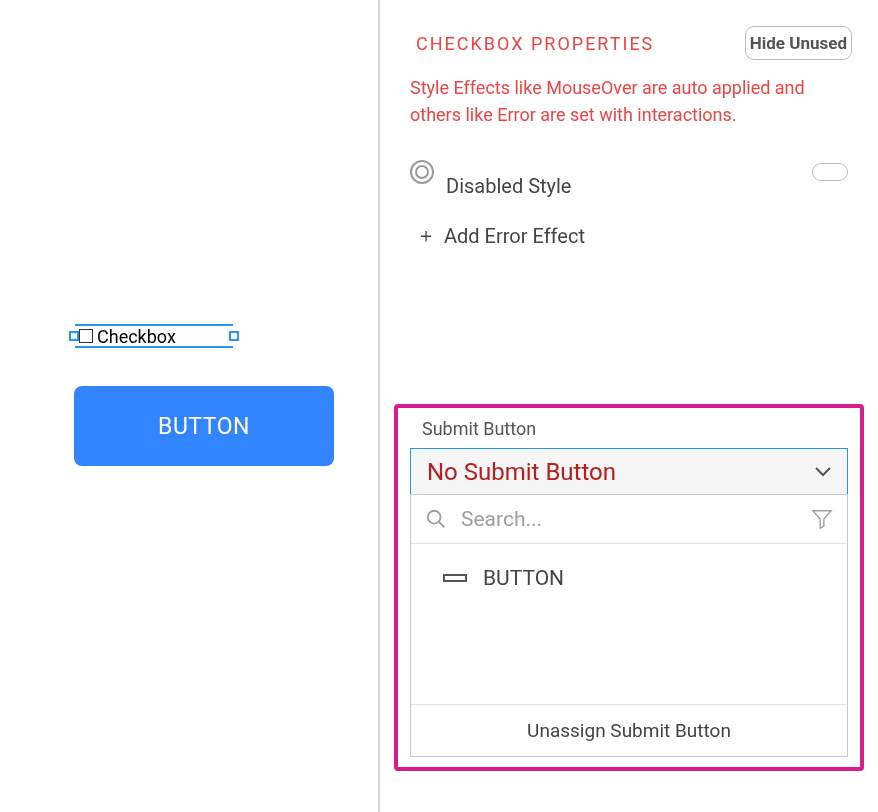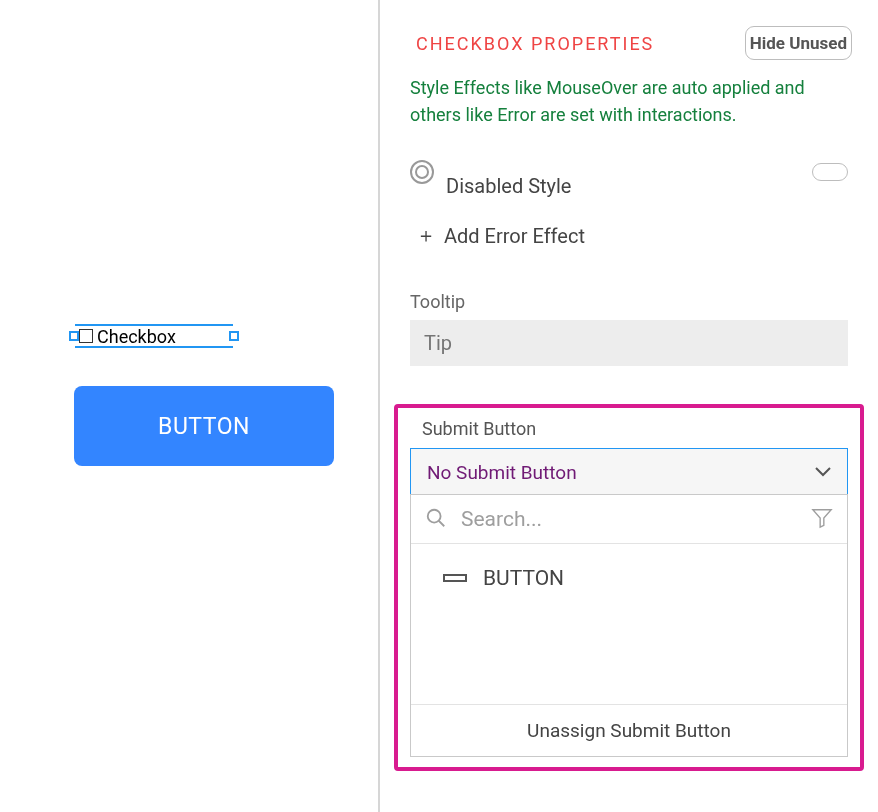"Style Effects like MouseOver are" .panel-description { color: #15803d -> #ef4444 }
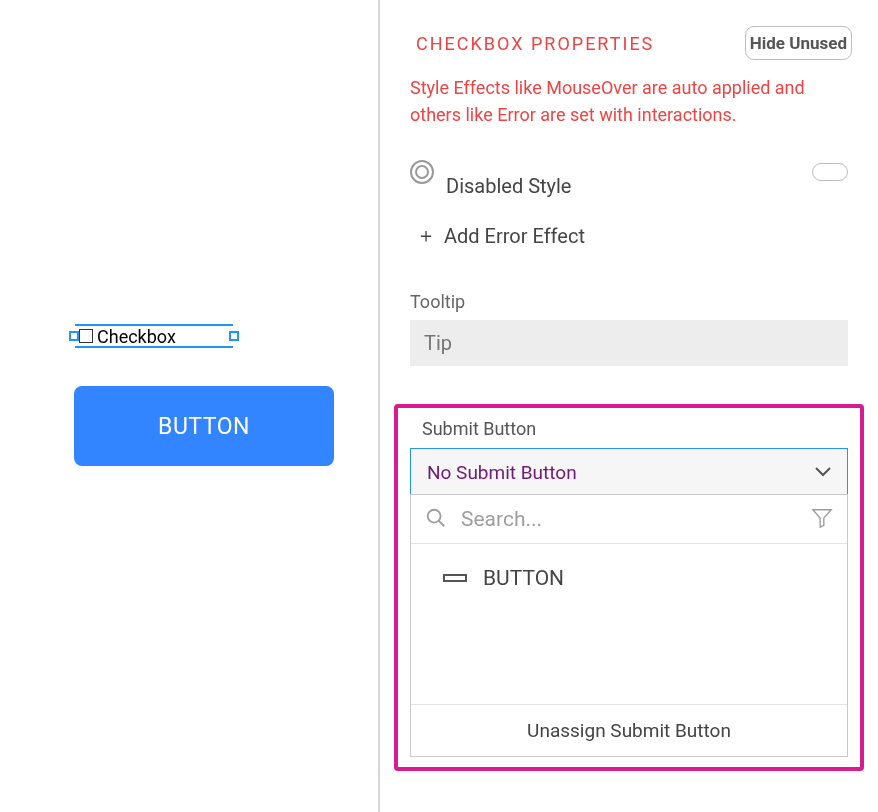"Tooltip" div.tooltip-section { html: <div> <div>Tooltip</div> <input> </div> -> none }
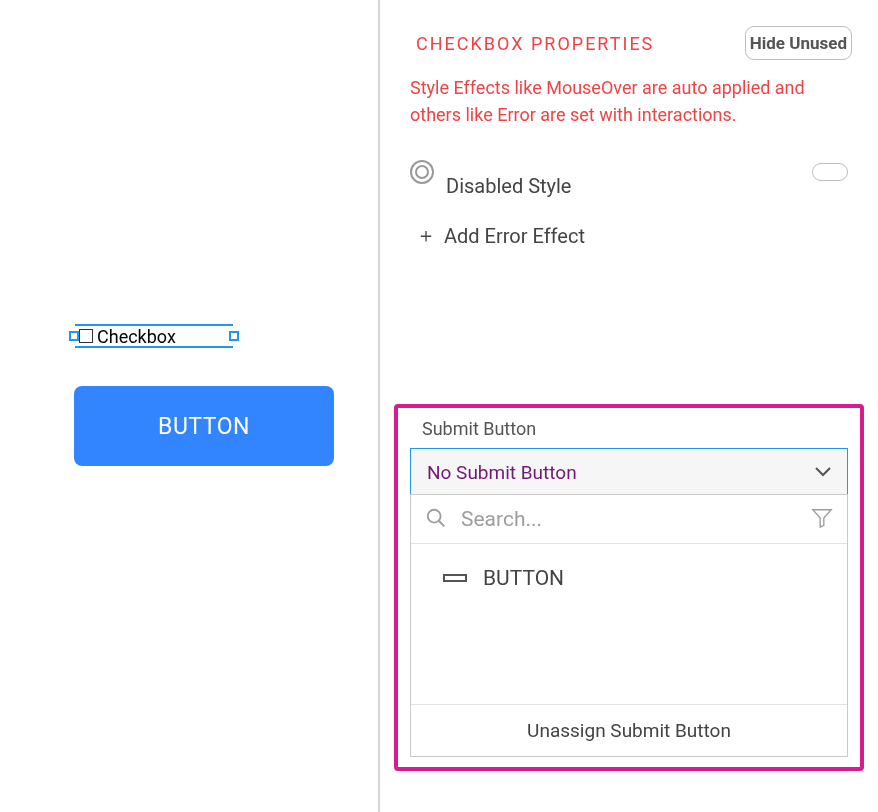"No Submit Button" .submit-select .value { color: #701a75 -> #b91c1c; font-size: 19px -> 24px }
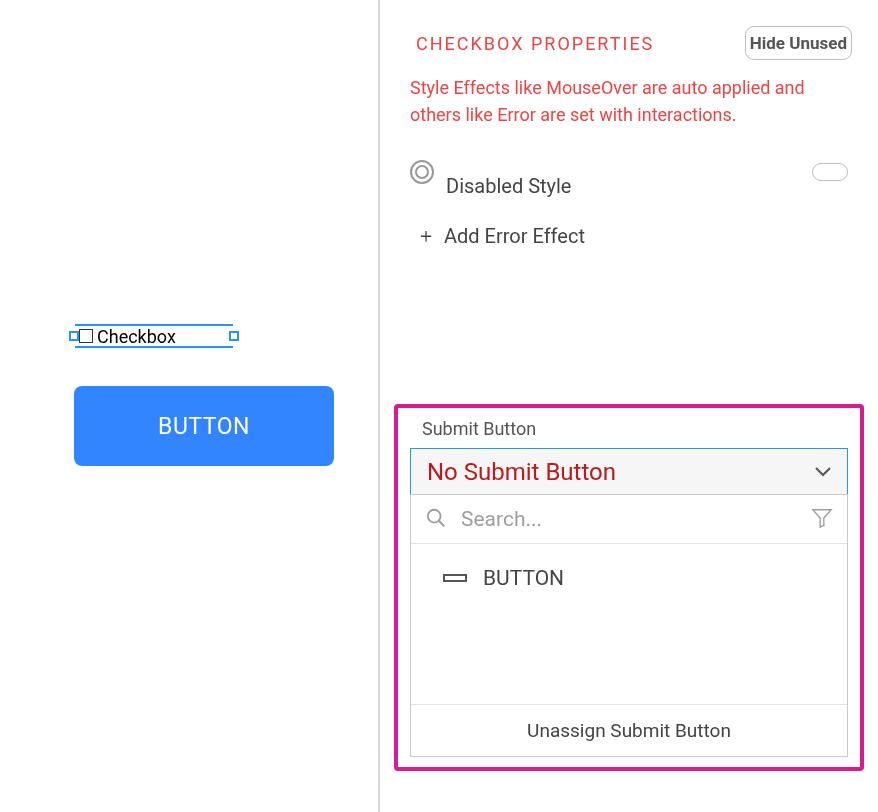"Search..." .dropdown-search { align-items: none -> center }
